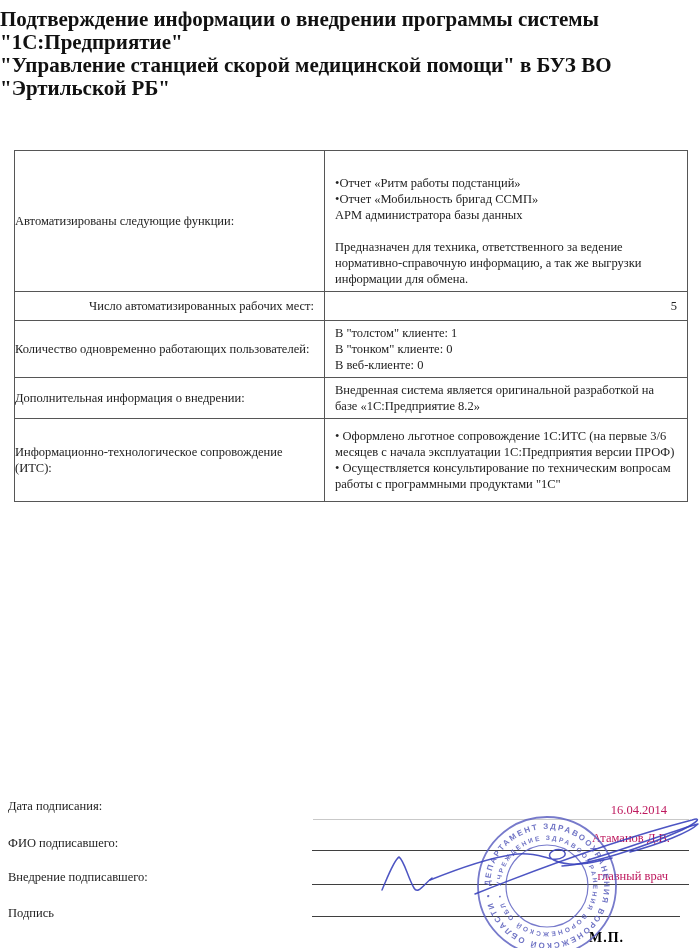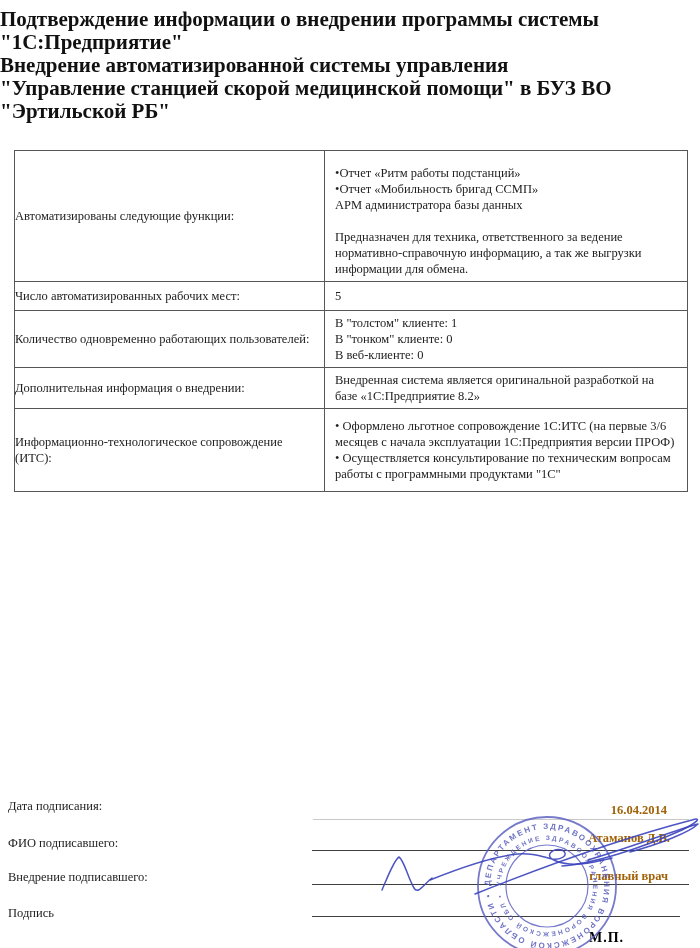"Внедрение автоматизированной системы" div { html: <div>Внедрение автоматизированной системы управления</div> -> none }
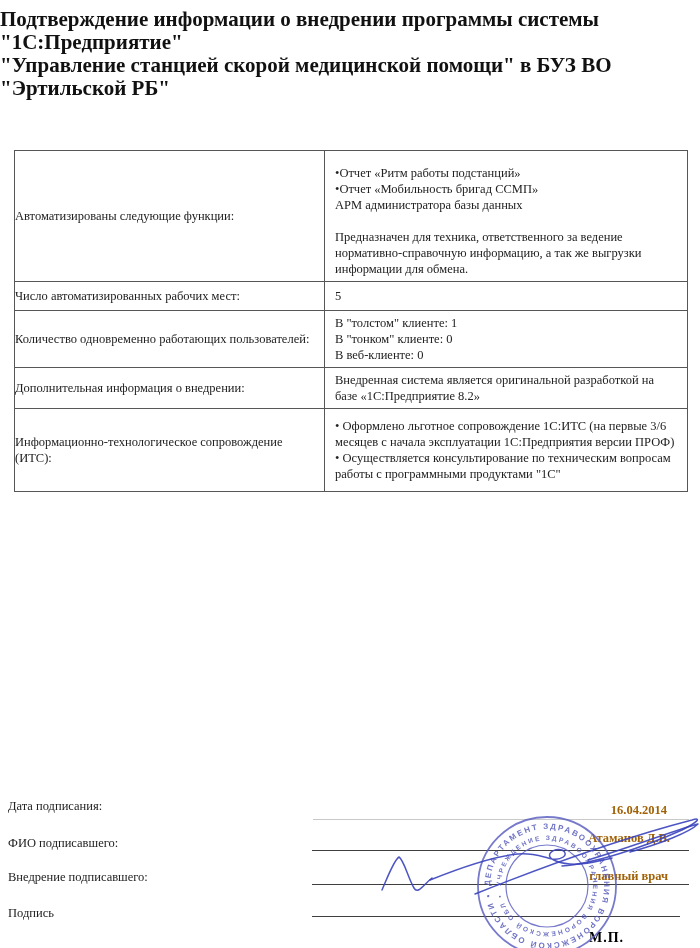"•Отчет «Ритм работы подстанций»" tr.r1 td.val { padding-top: 14px -> 24px }
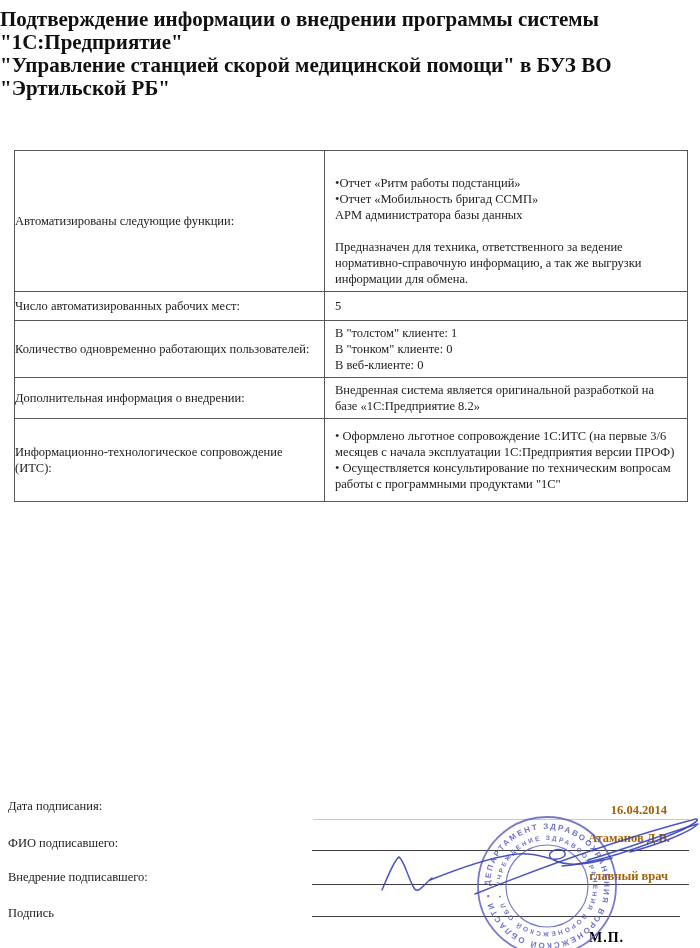"Число автоматизированных рабочих мест:" tr.r3 { text-align: none -> right }
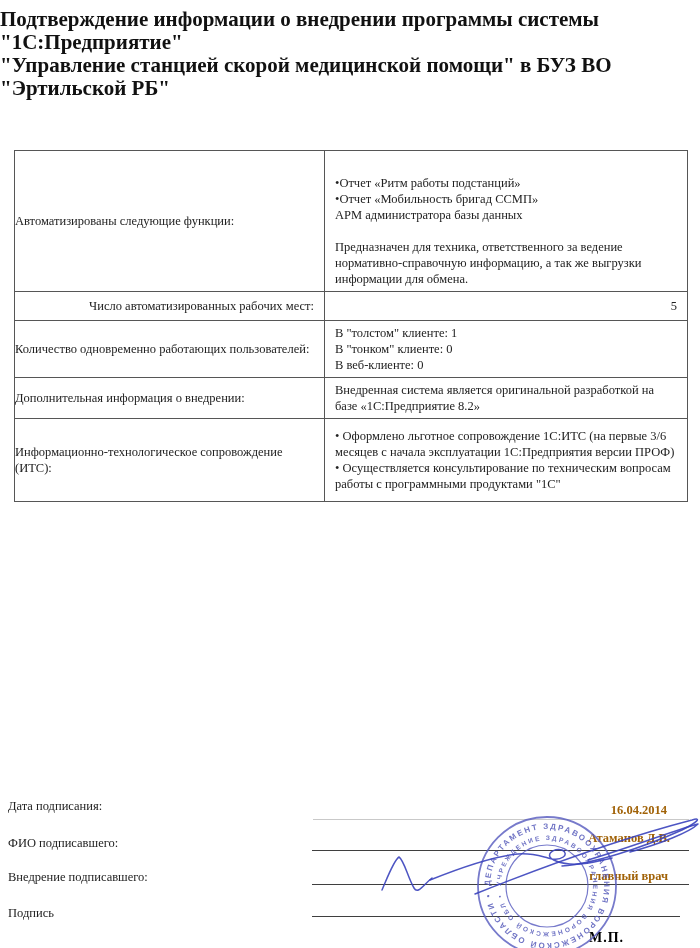"16.04.2014" .sig-value { color: #a16207 -> #be185d; font-weight: bold -> none }
